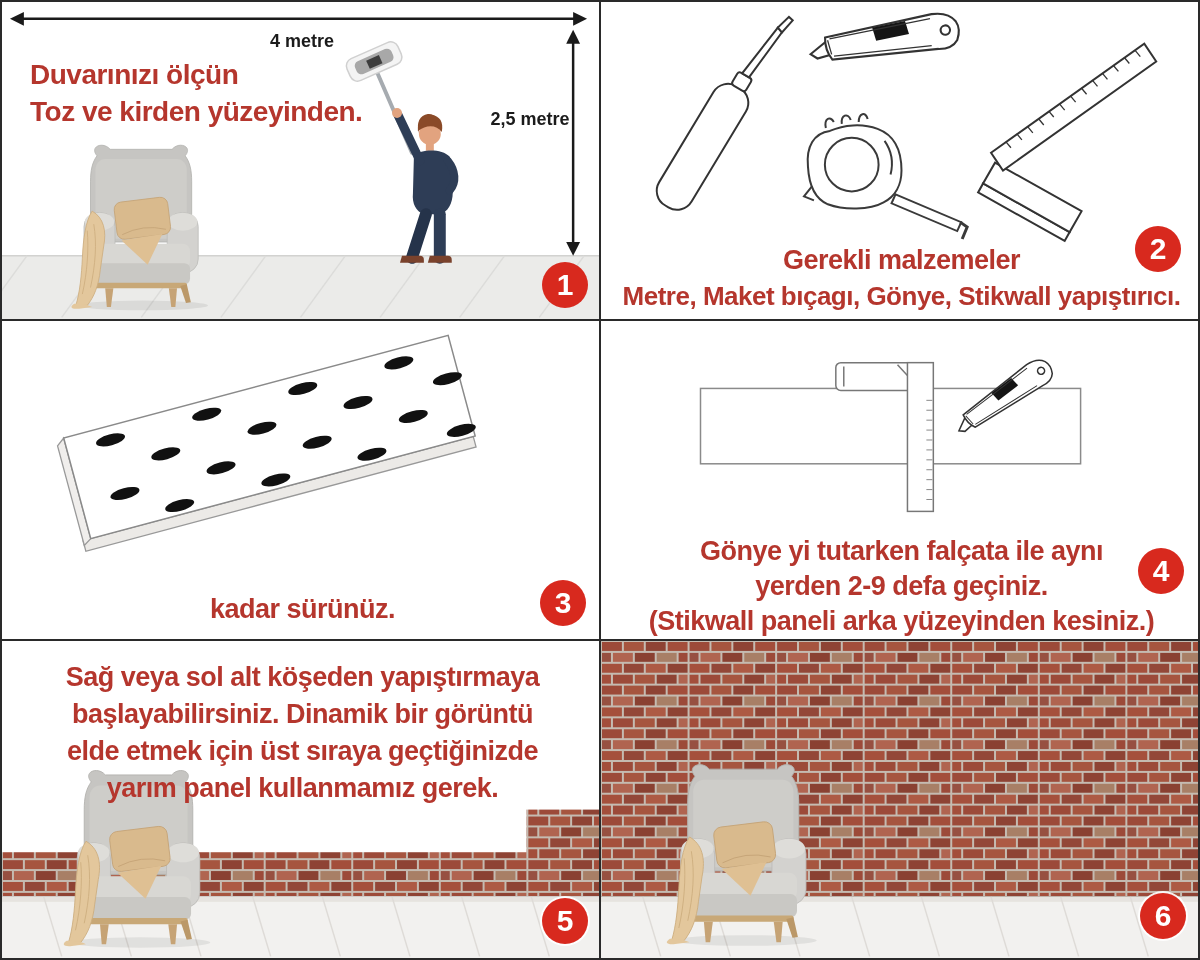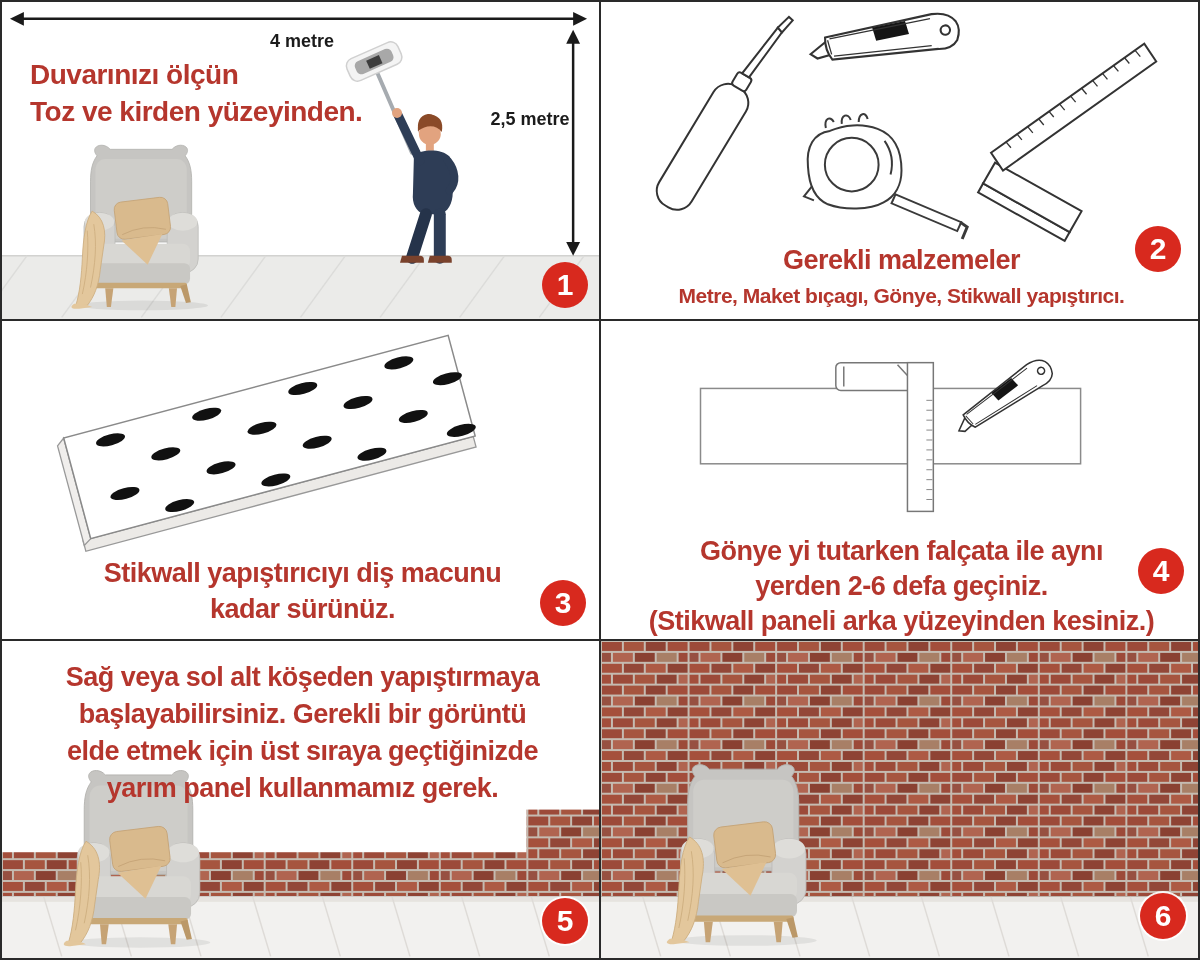"Metre, Maket bıçagı, Gönye, Stikwall" div.cap { font-size: 21px -> 26px }
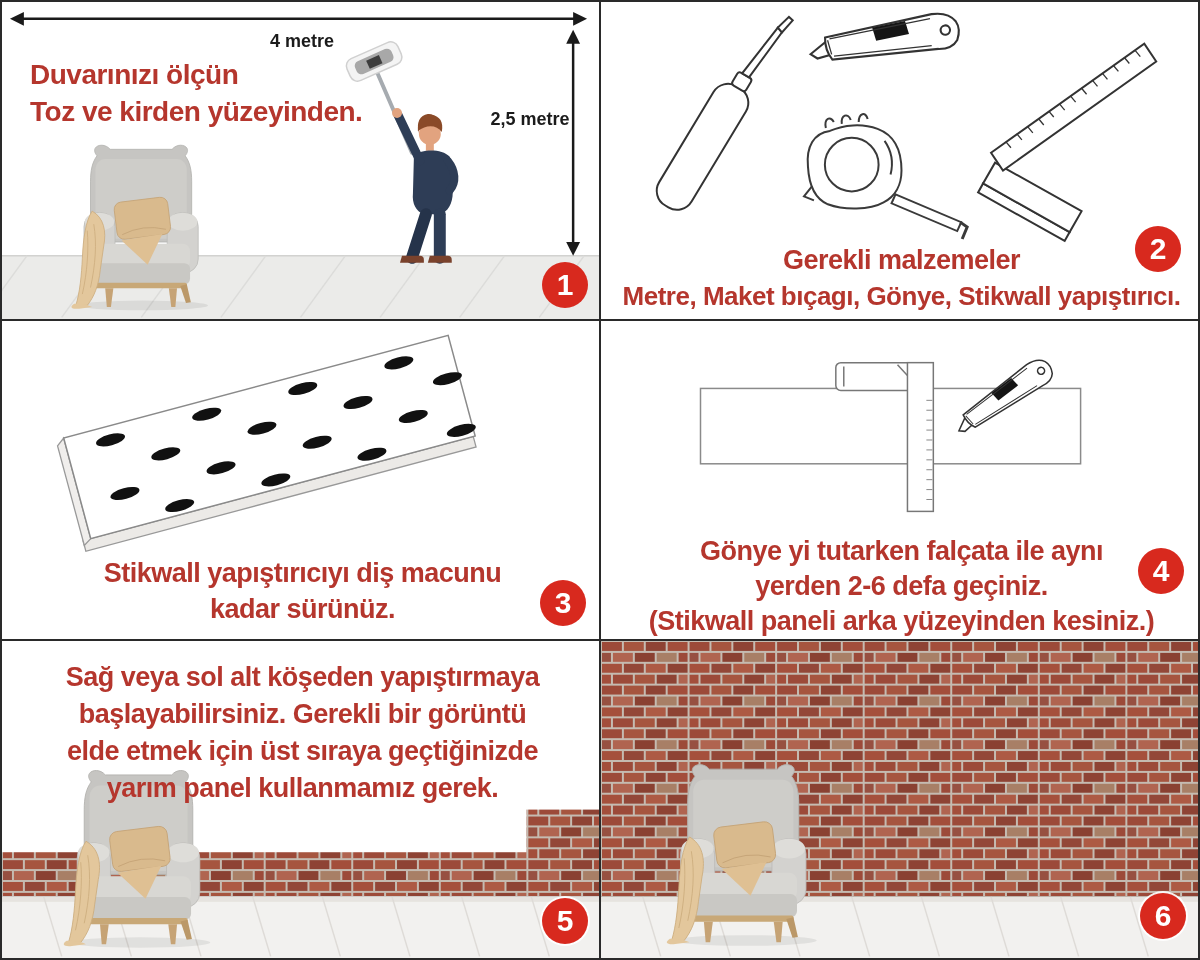"Stikwall yapıştırıcıyı diş macunu" div.cap { html: <div>Stikwall yapıştırıcıyı diş macunu</div> -> none }
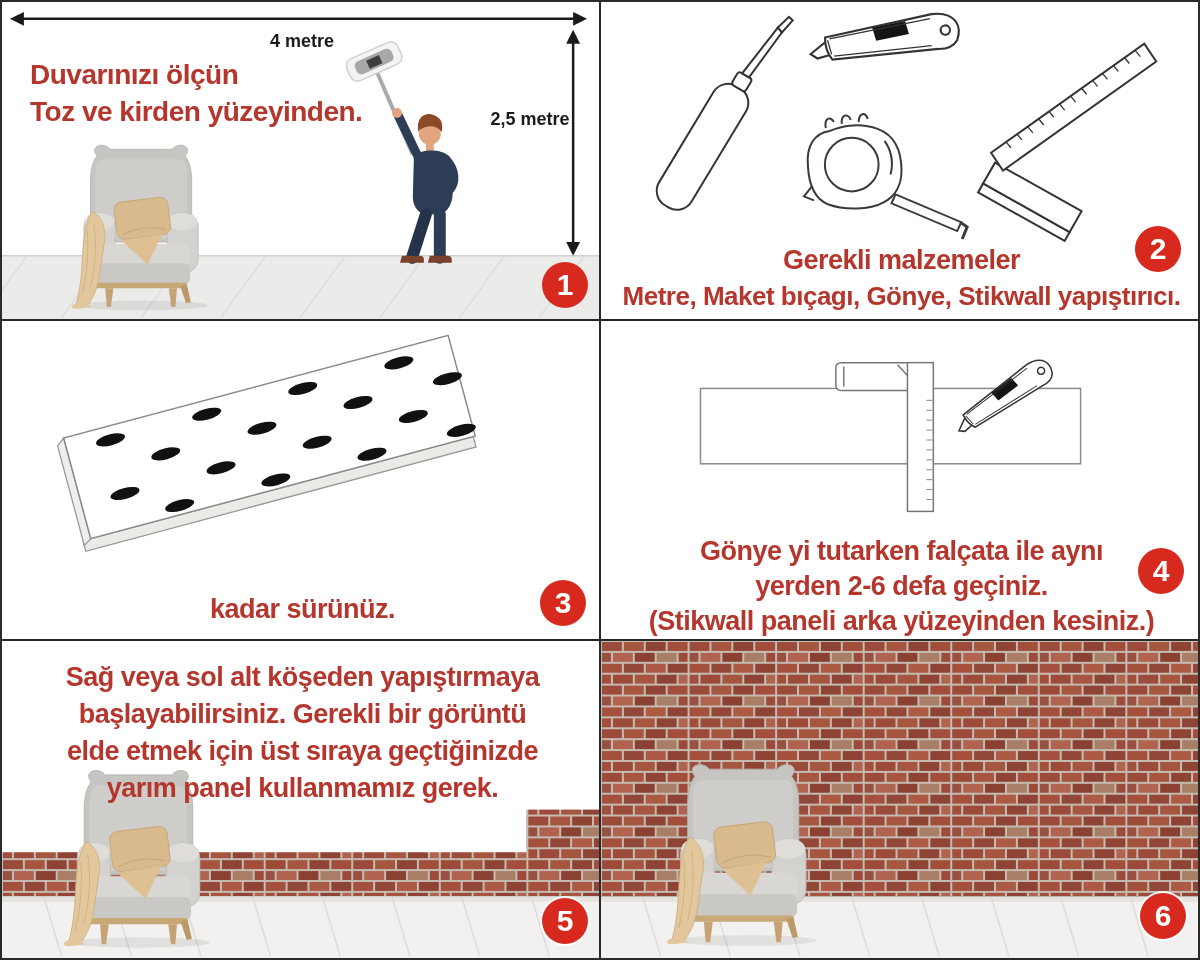"yerden 2-6 defa geçiniz." div.cap { text: 2-6 -> 2-9 }
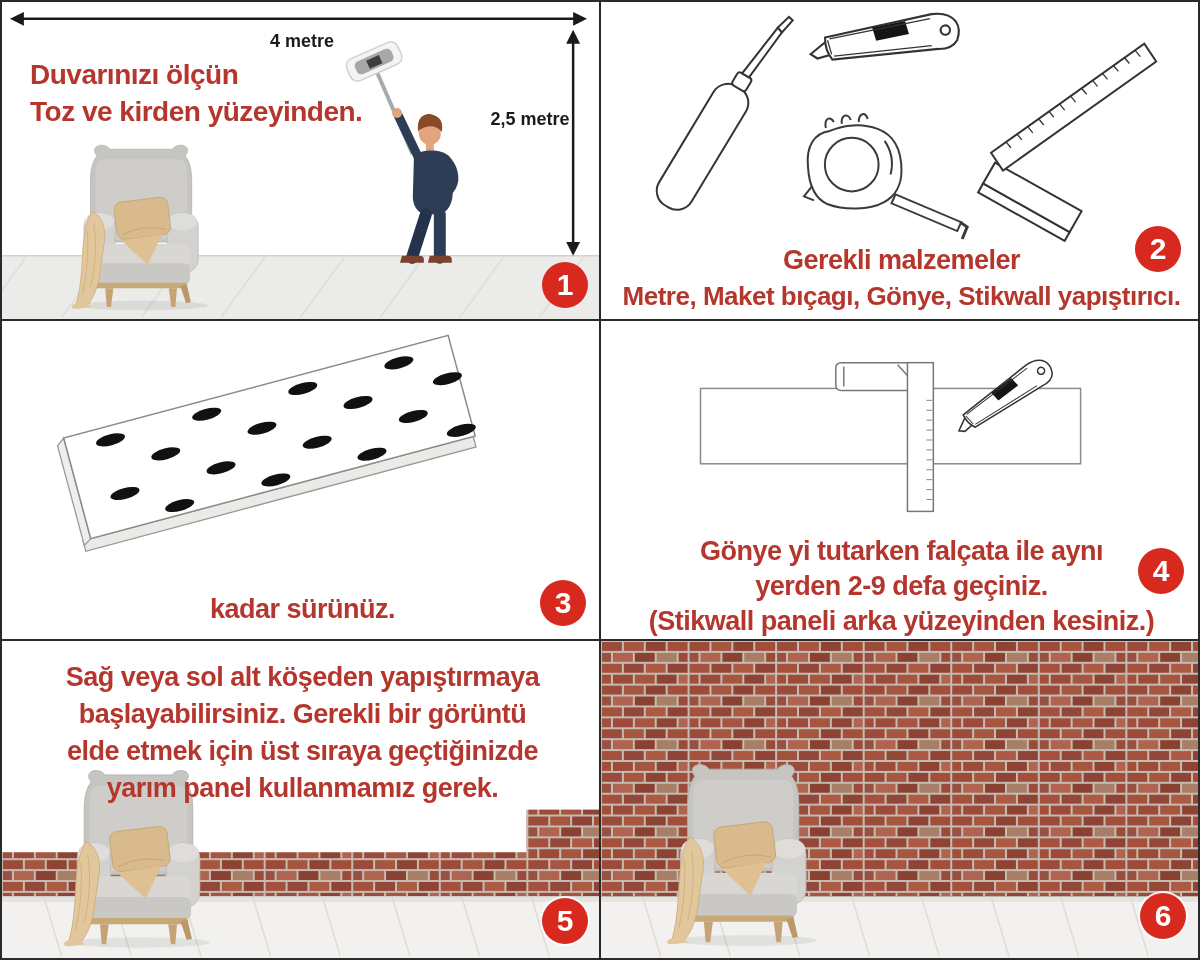"başlayabilirsiniz. Gerekli bir görüntü" div.cap { text: Gerekli -> Dinamik }
